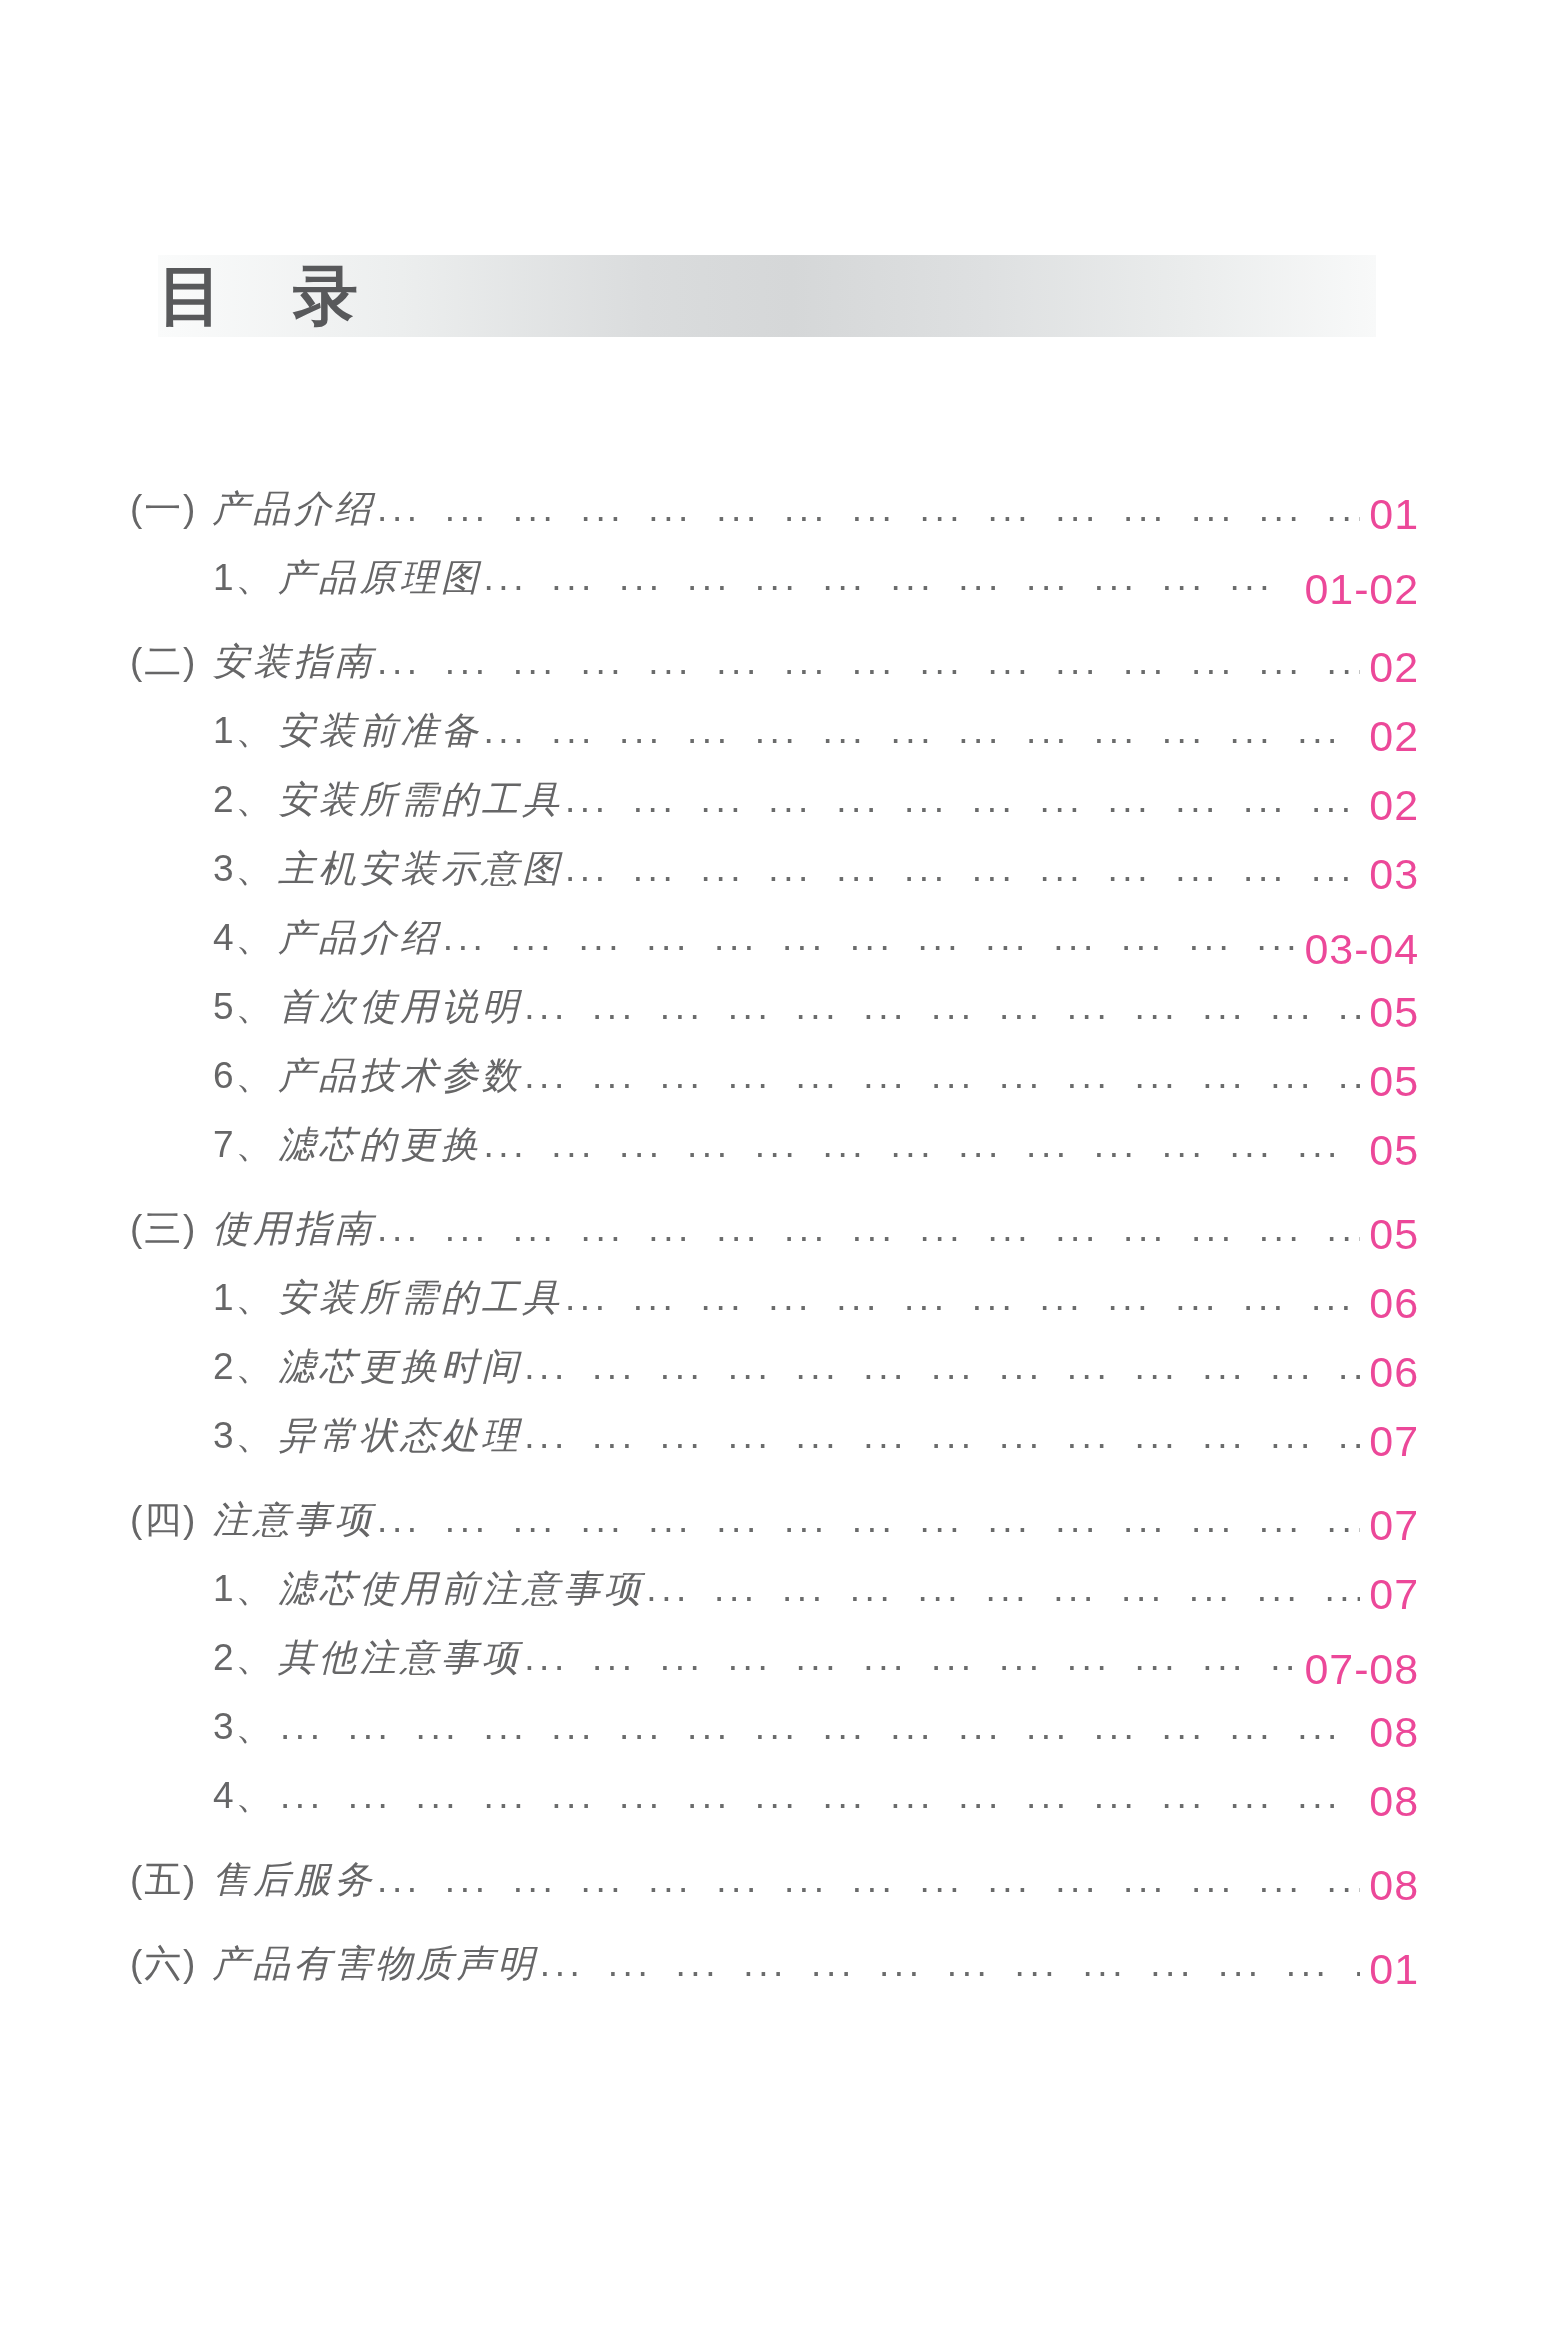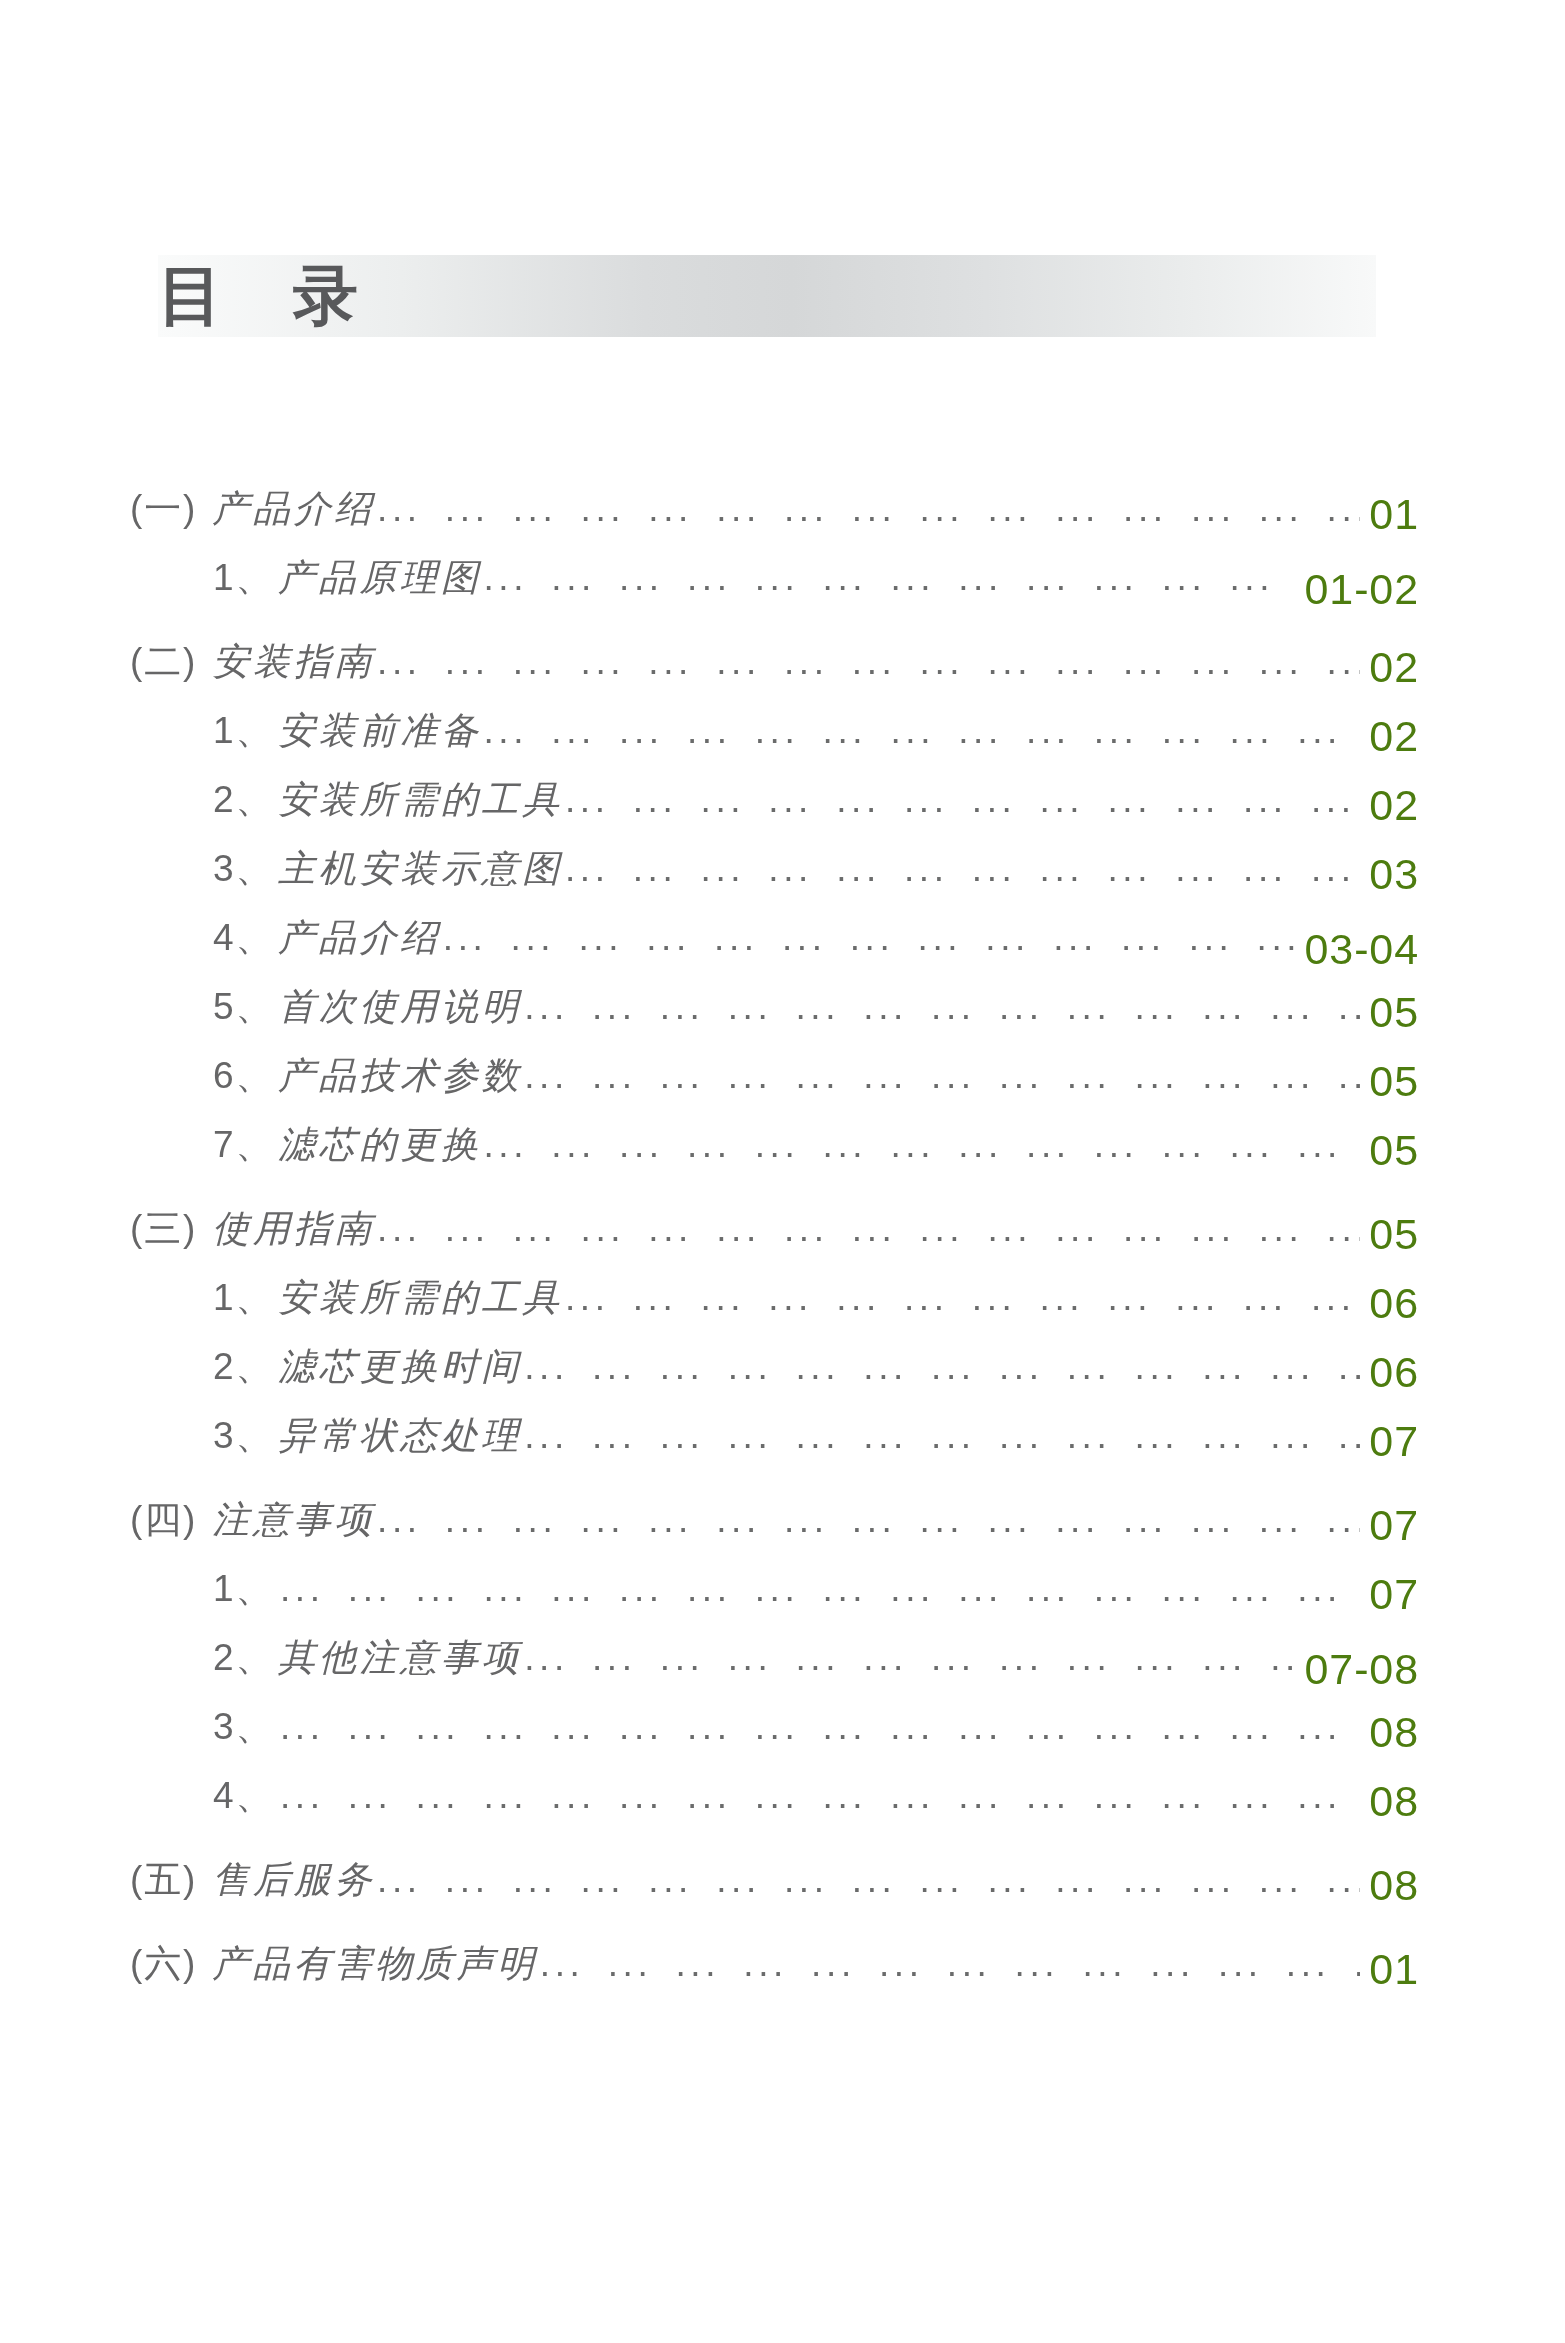"01" .page-num { color: #4d7c0f -> #ec4899 }
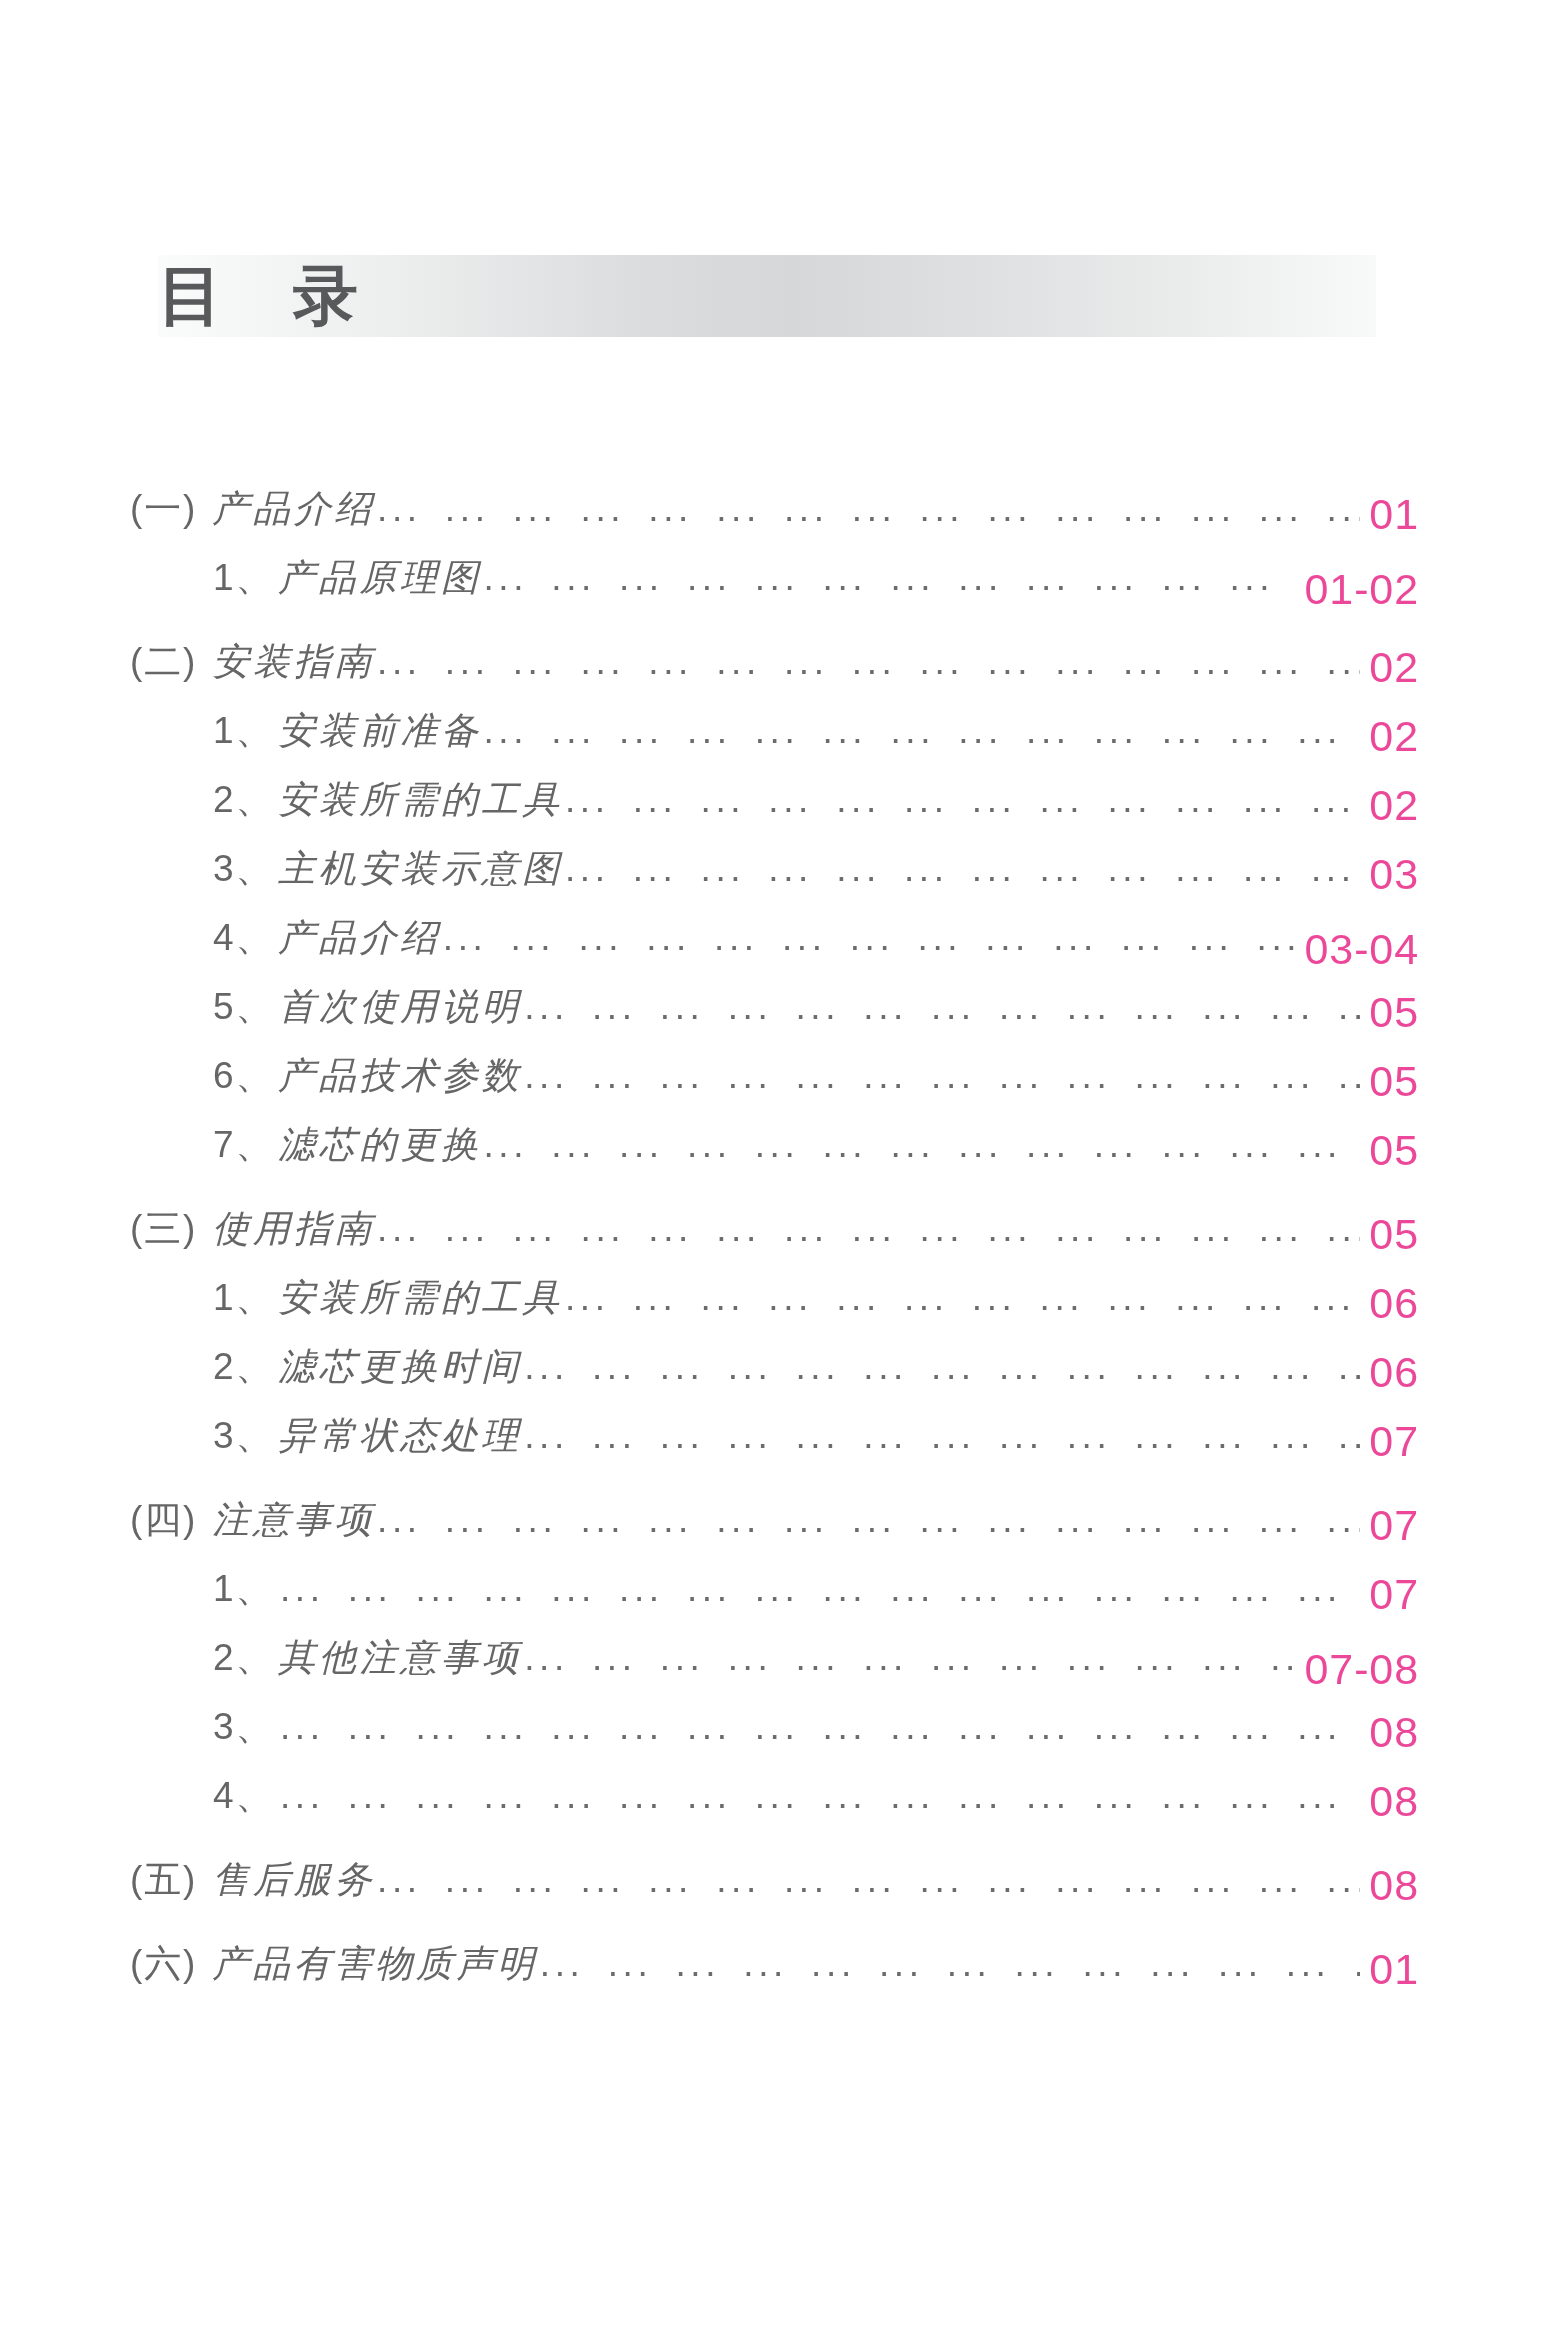"滤芯使用前注意事项" span.entry-title { html: none -> <span>滤芯使用前注意事项</span> }
